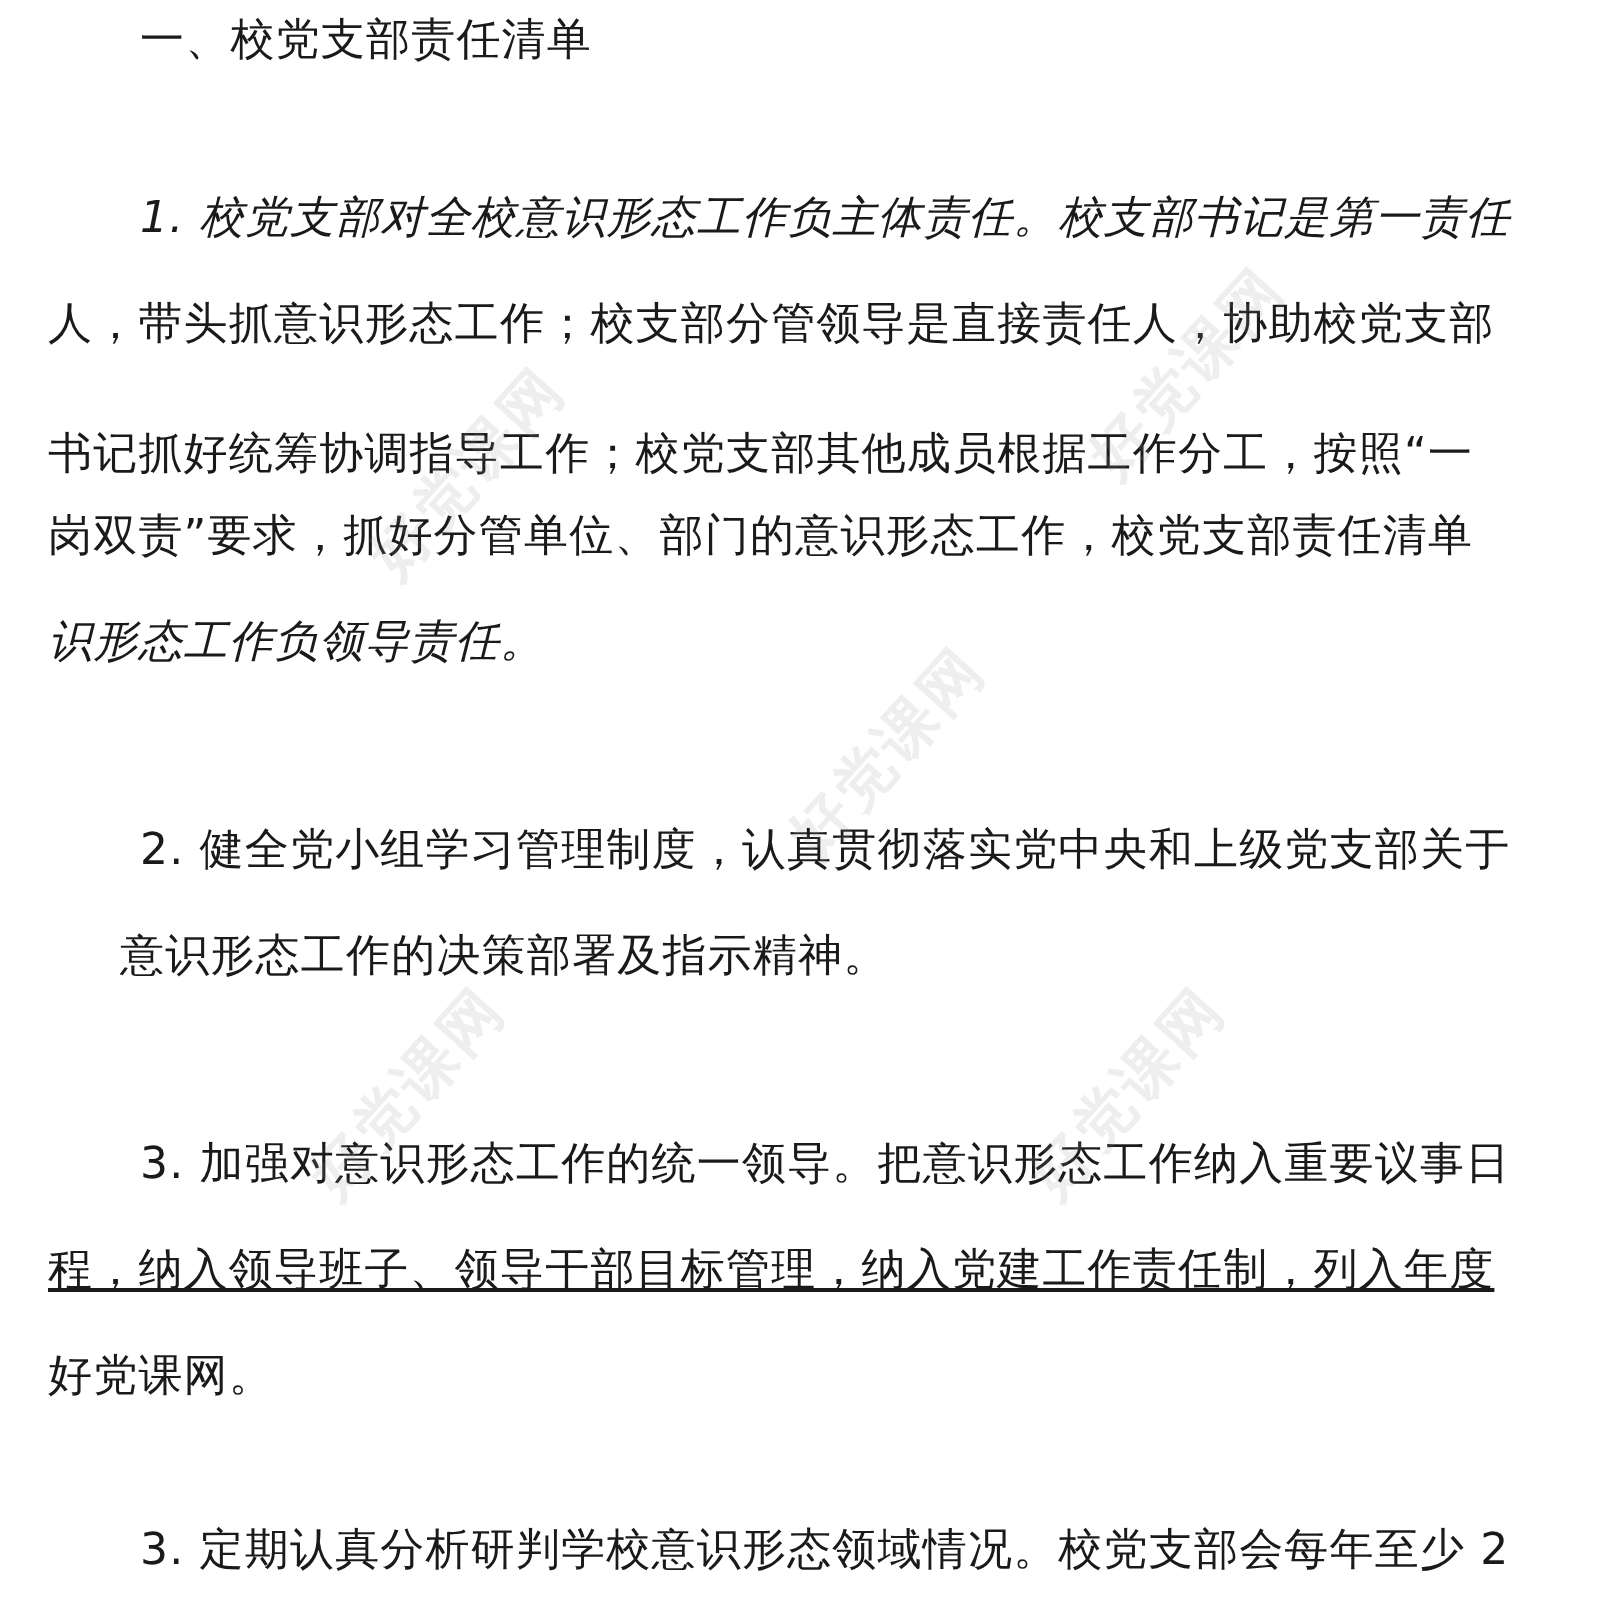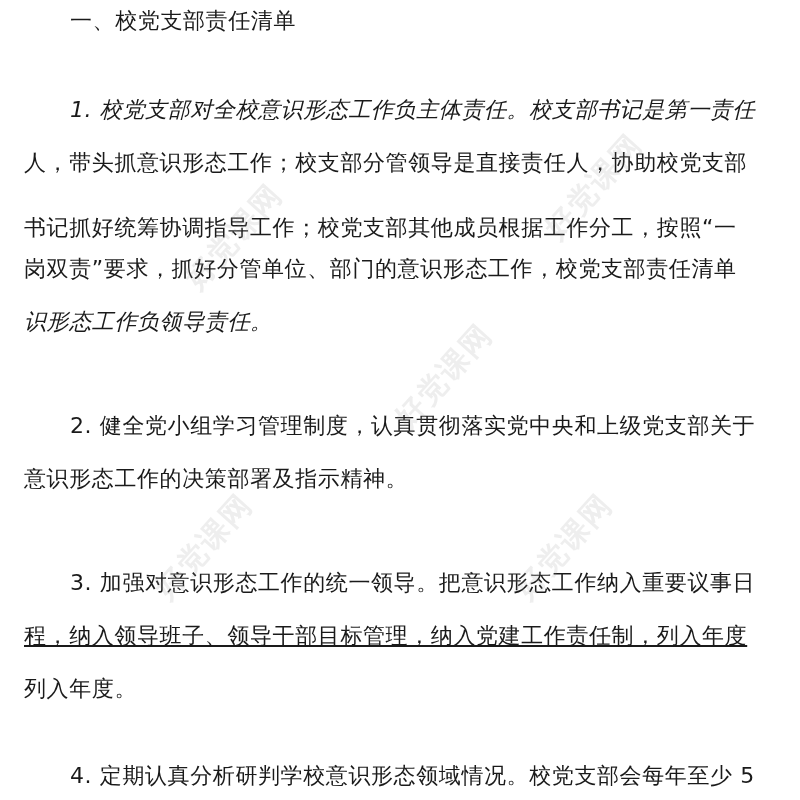"意识形态工作的决策部署及指示精神。" div.line { margin-left: none -> 36px }
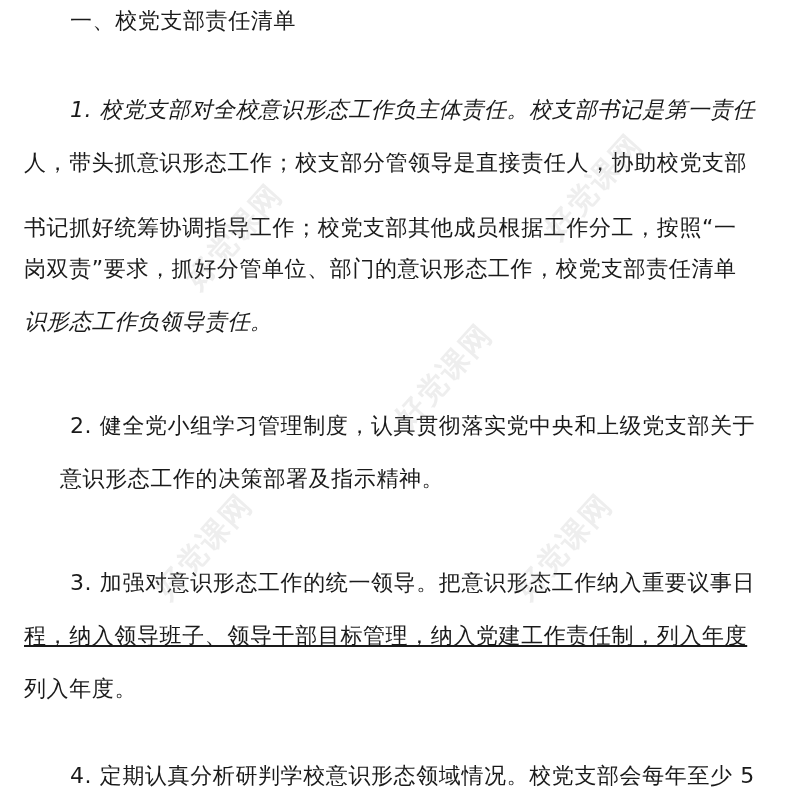"列入年度。" div.line { text: 列入年度 -> 好党课网 }
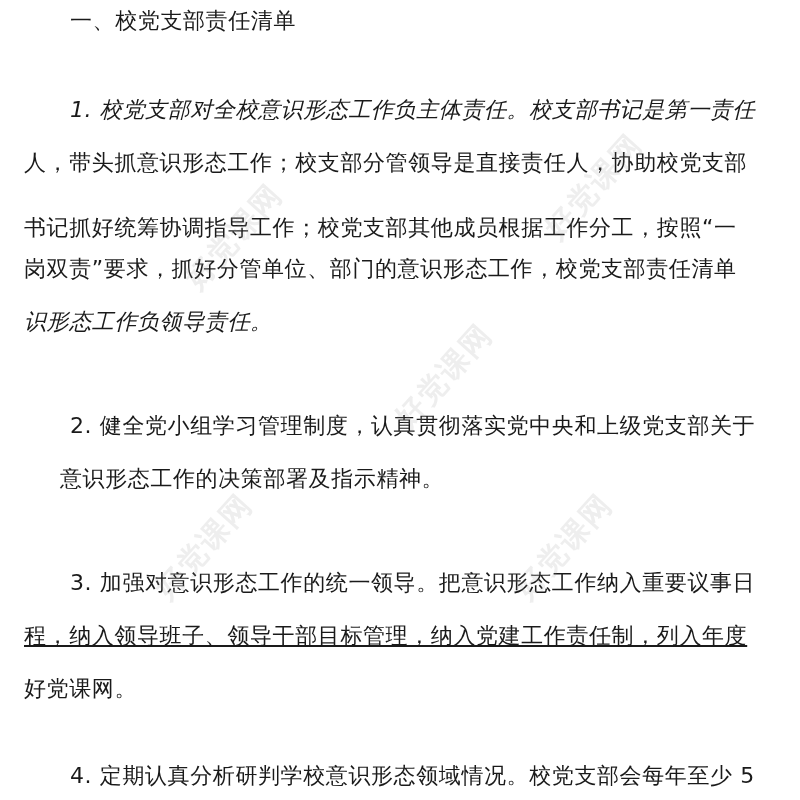"4. 定期认真分析研判学校意识形态领域情况。校党支部会每年至少 5" div.line { text: 4. 定期认真分析研判学校意识形态领域情况。校党支部会每年至少 5 -> 3. 定期认真分析研判学校意识形态领域情况。校党支部会每年至少 2 }
